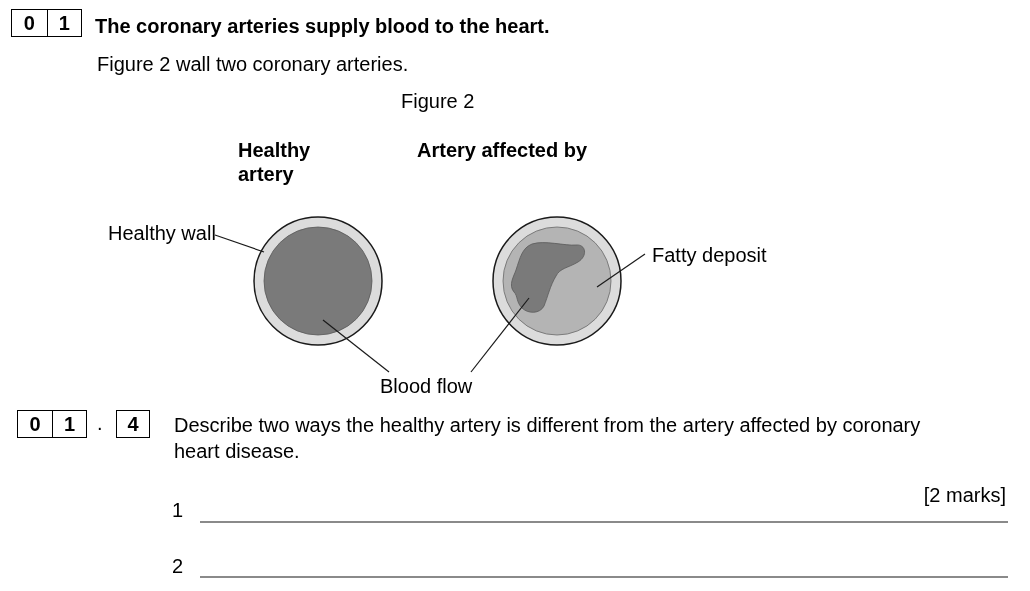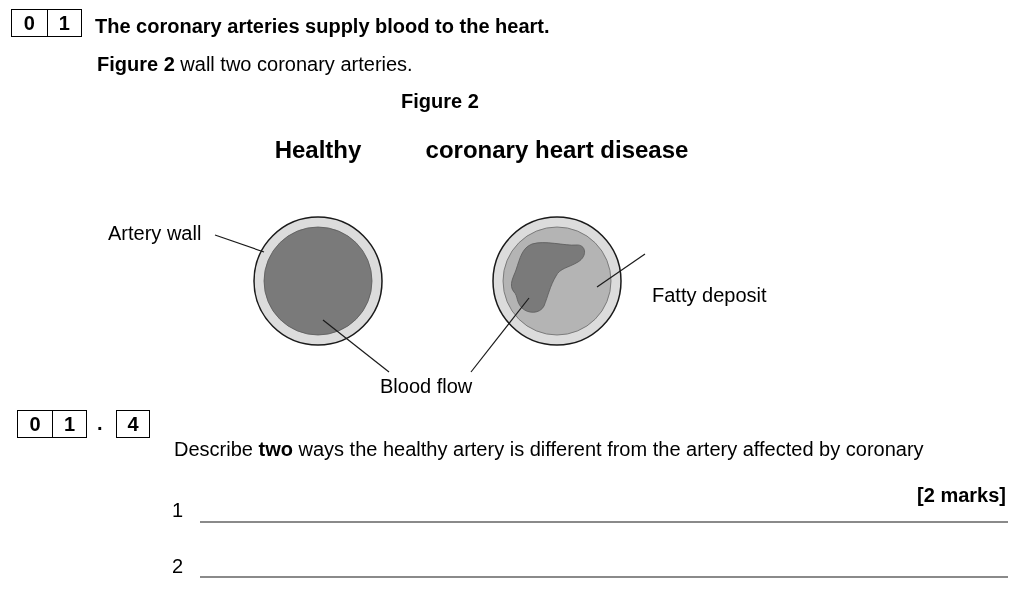"Figure 2" .bold { font-weight: bold -> normal }
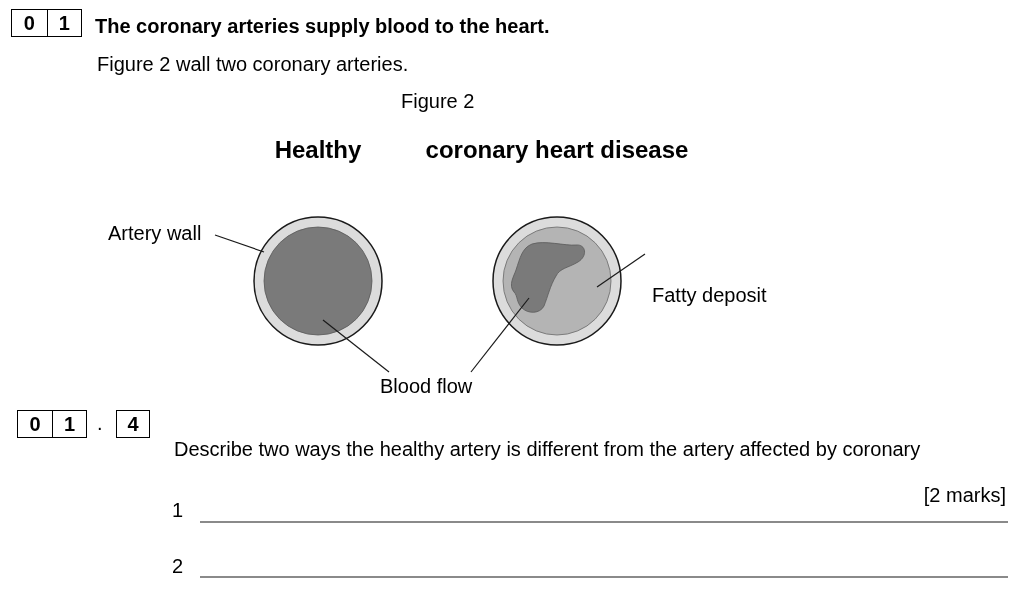"Healthy" .centered { font-size: 24px -> 20px; text-align: center -> none }
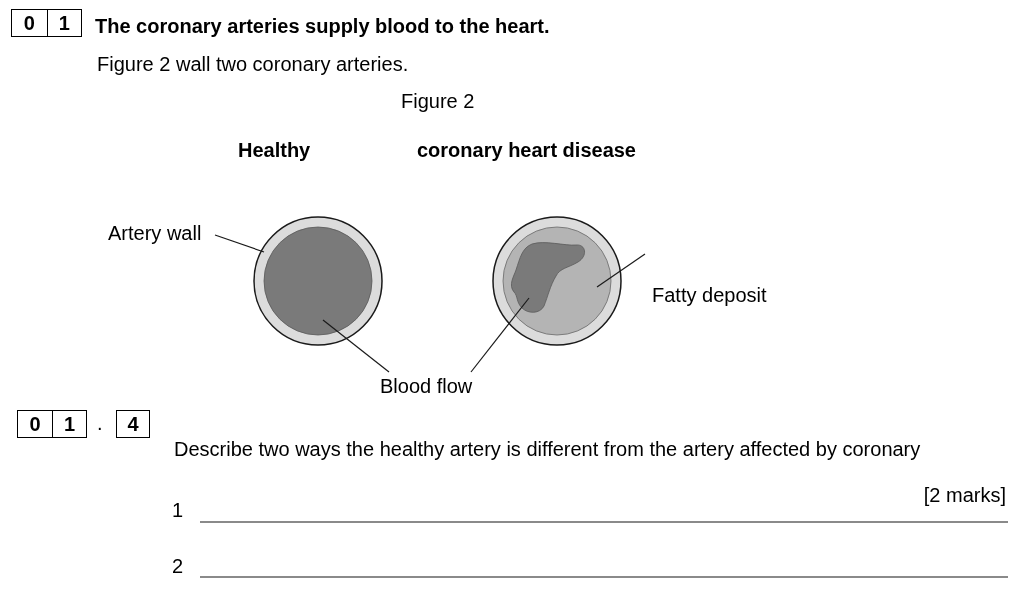"Artery affected by" div { html: none -> <div>Artery affected by</div> }
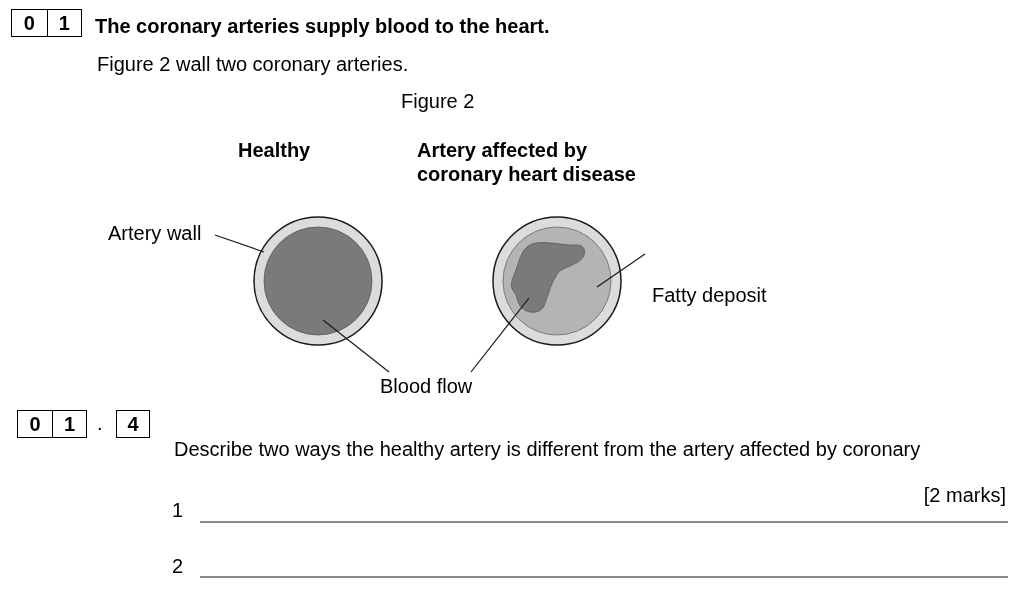"artery" div { html: none -> <div>artery</div> }
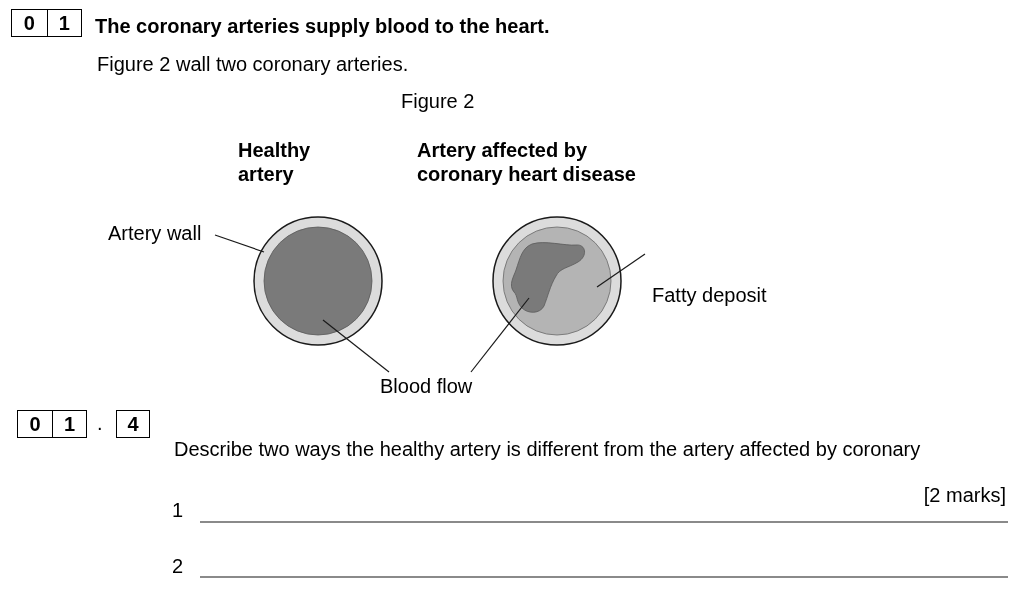"coronary heart disease" div { html: <div>coronary heart disease</div> -> none }
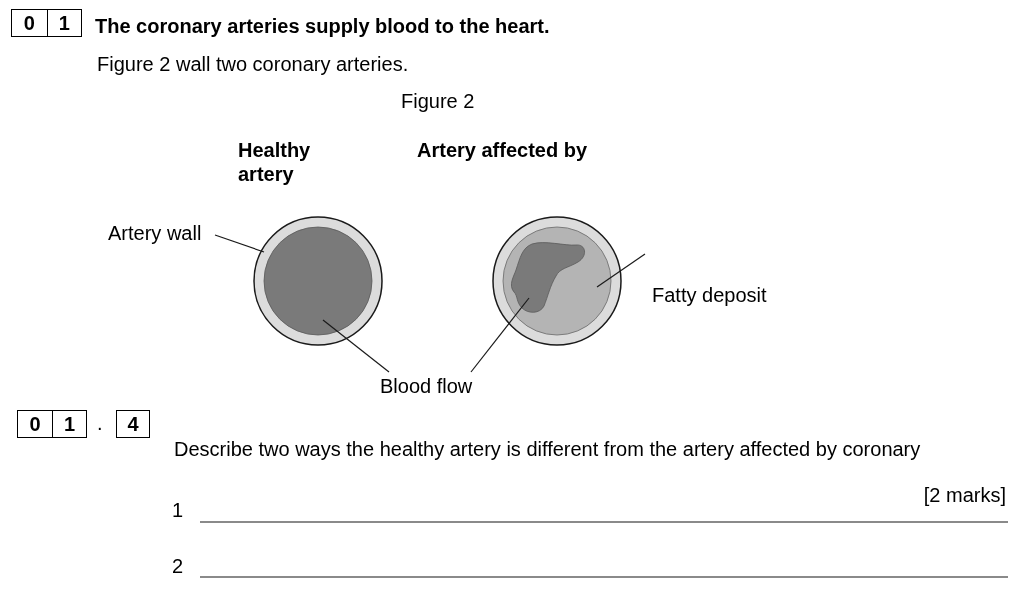"Artery wall" div.abs { text: Artery -> Healthy }
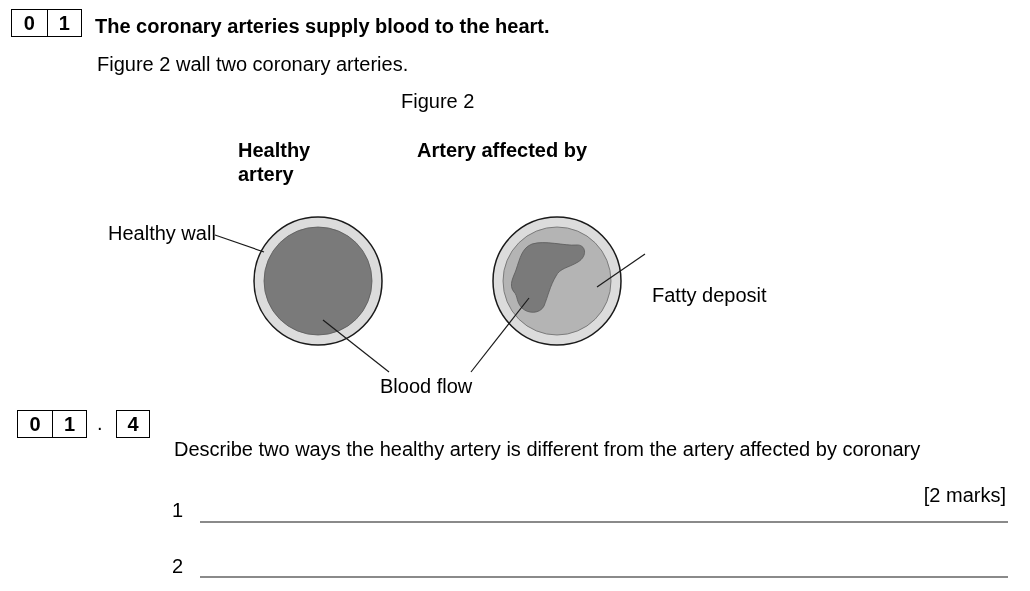"Fatty deposit" div.abs { margin-top: 40px -> none }
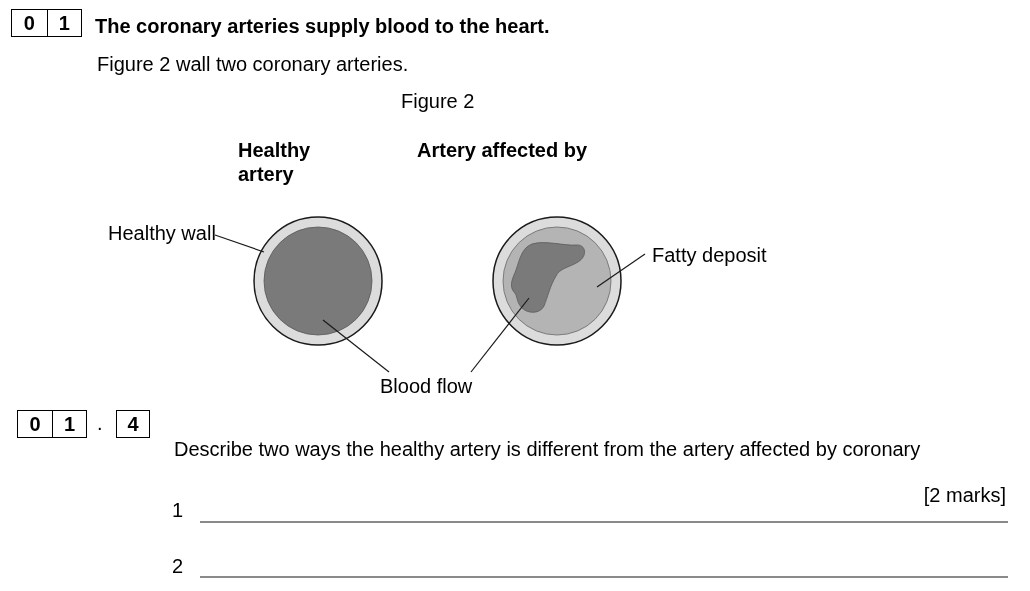"Describe two ways the healthy" div.abs { margin-top: 24px -> none }
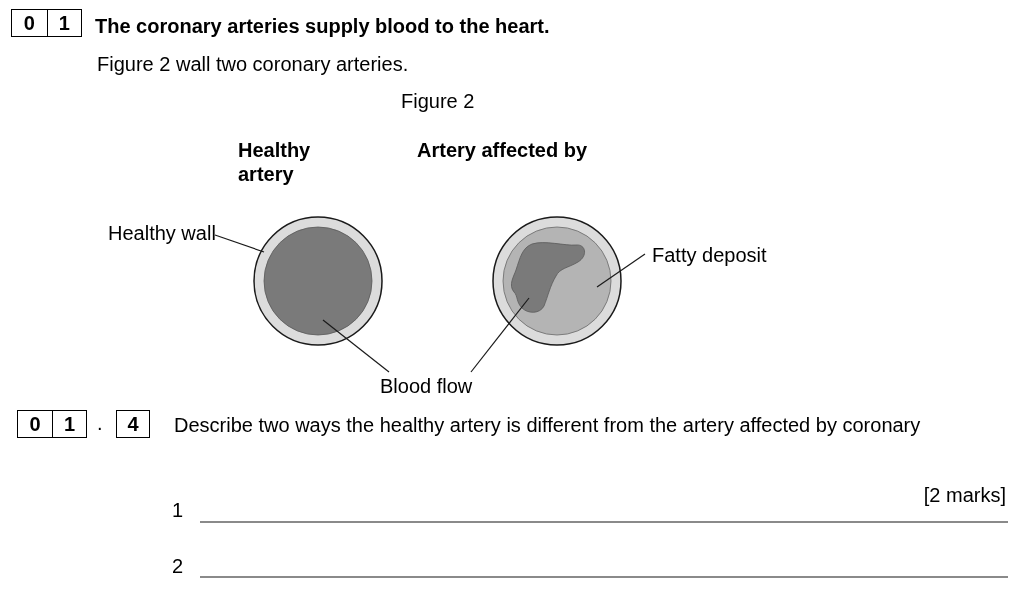"heart disease." div { html: none -> <div>heart disease.</div> }
